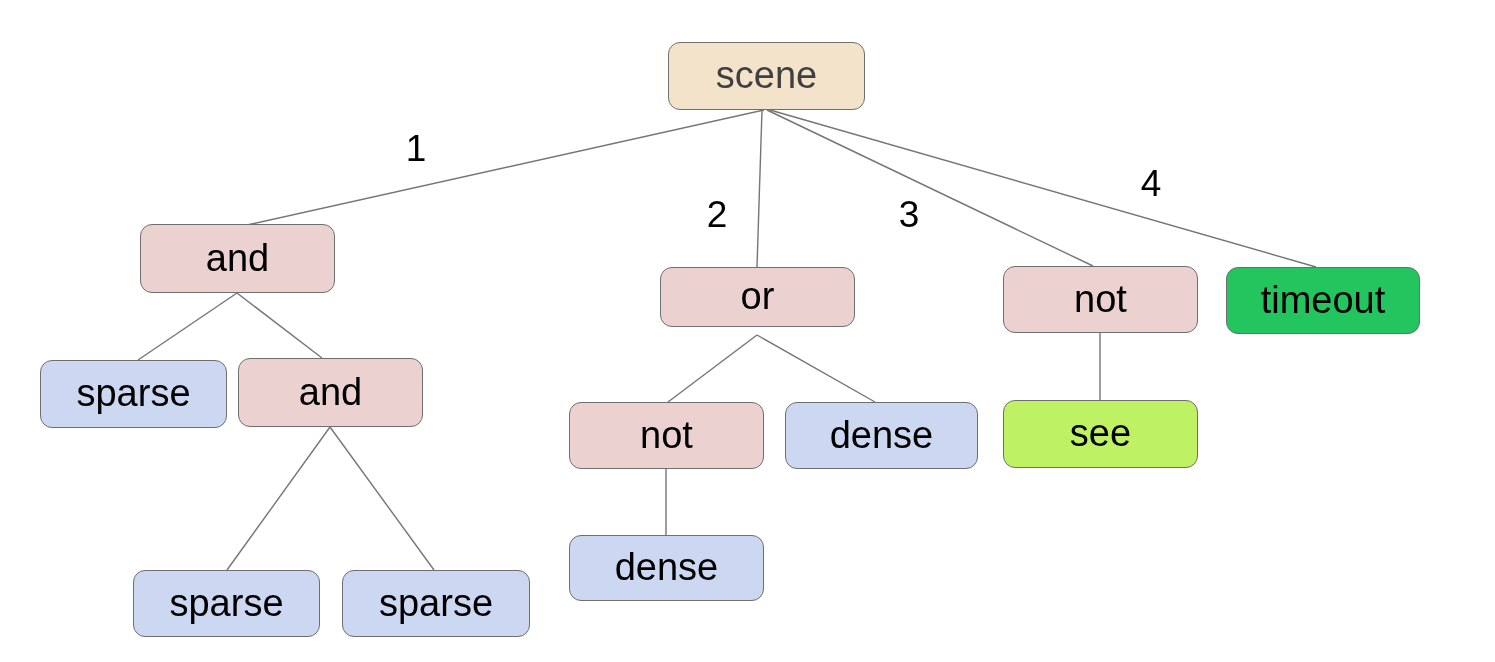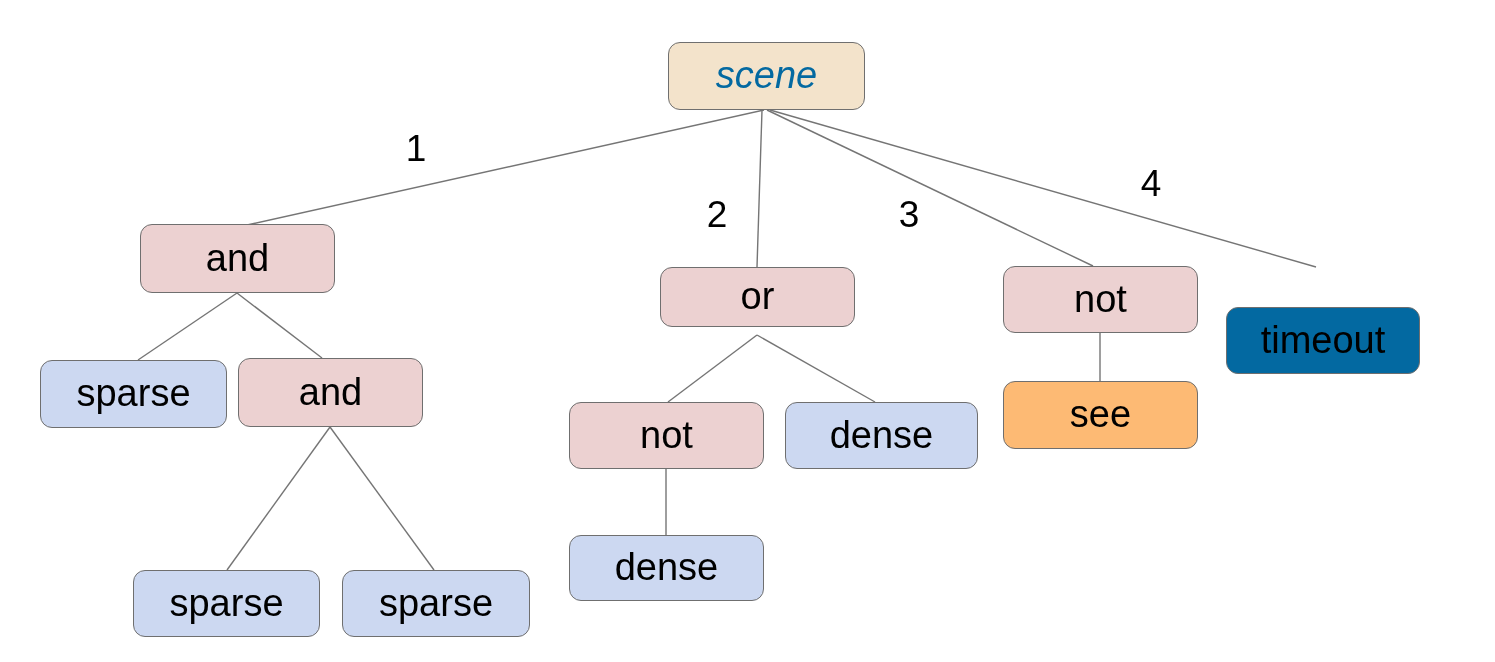"scene" div.node { color: #0369a1 -> #404040; font-style: italic -> none }
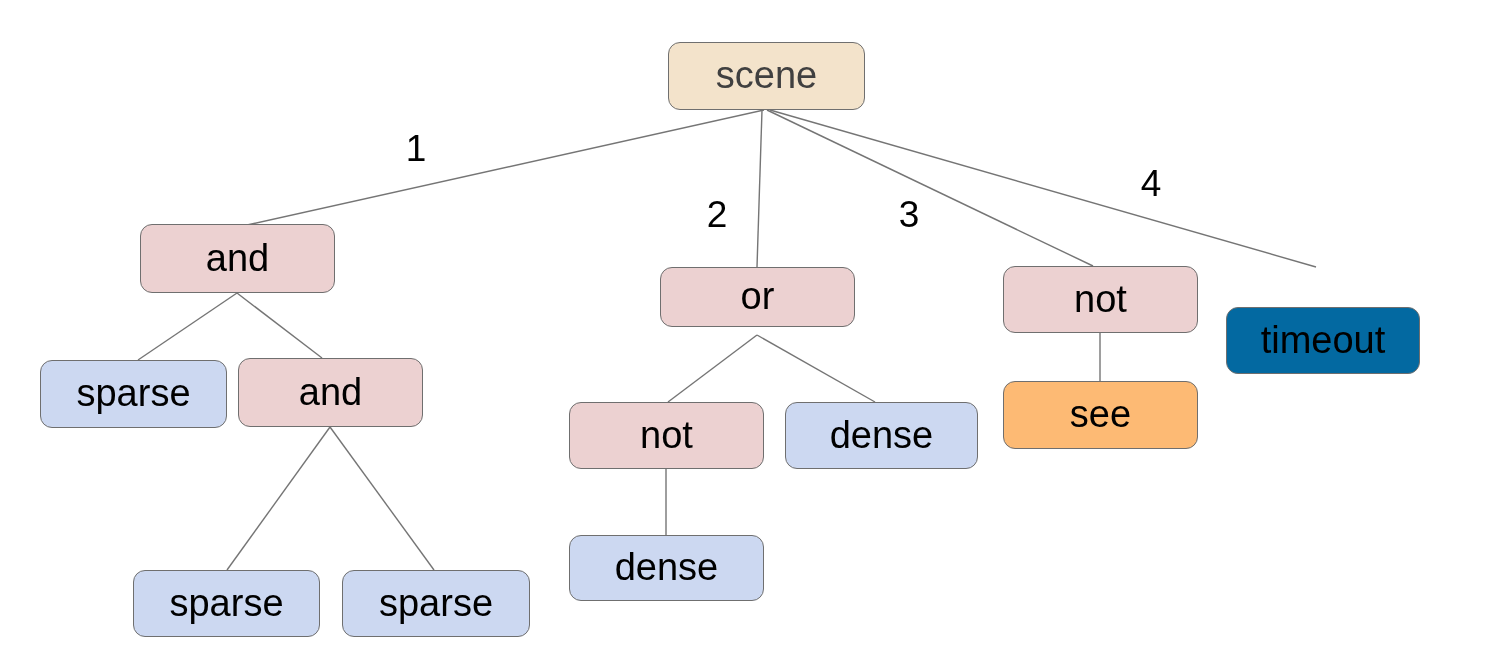"timeout" div.node { background: #0369a1 -> #22c55e; margin-top: 40px -> none }
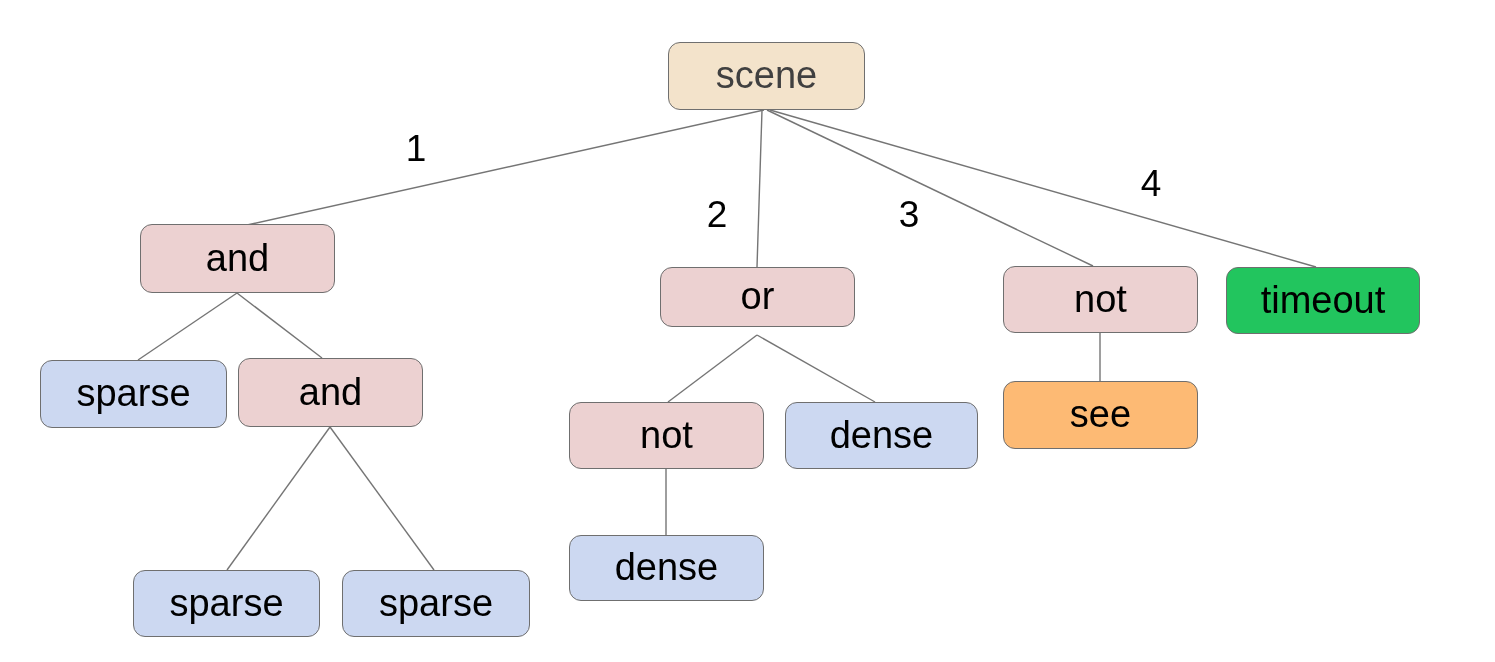"see" div.node { background: #fdba74 -> #bef264; top: 381px -> 400px }
